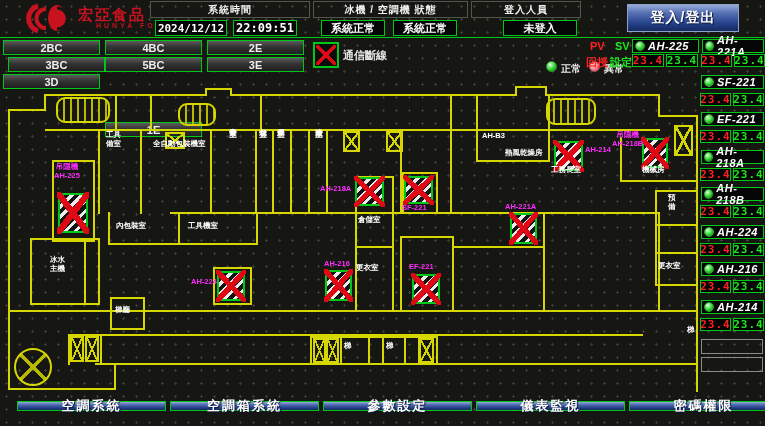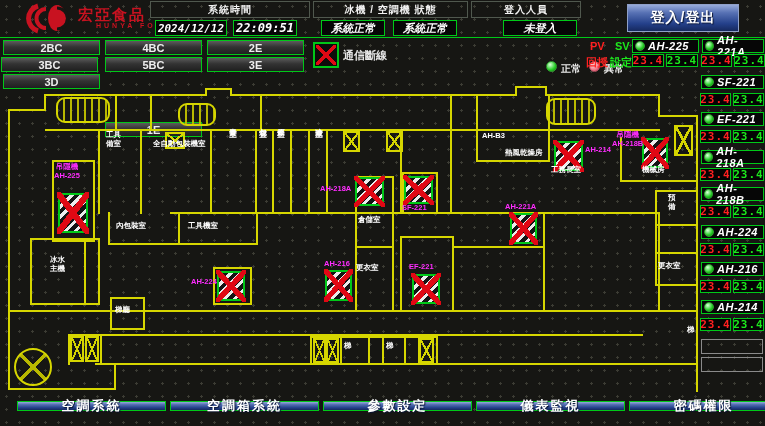"2024/12/12" .gbox { font-style: italic -> none }
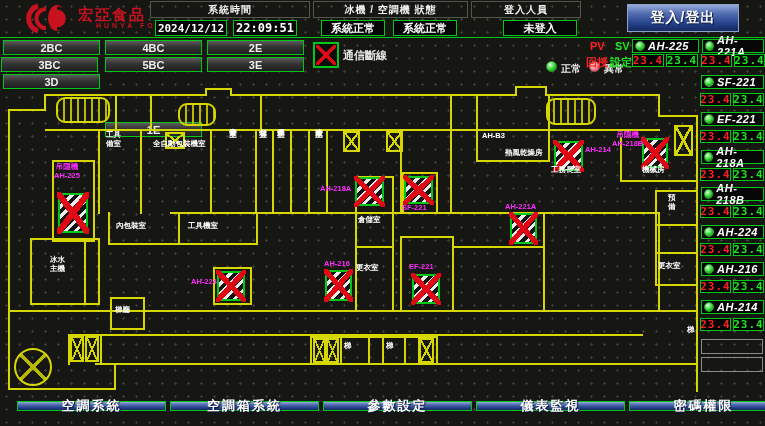"3BC" div.fbtn { left: 1px -> 8px }
